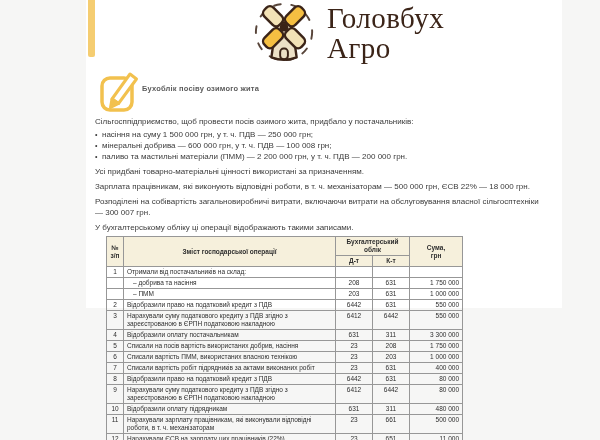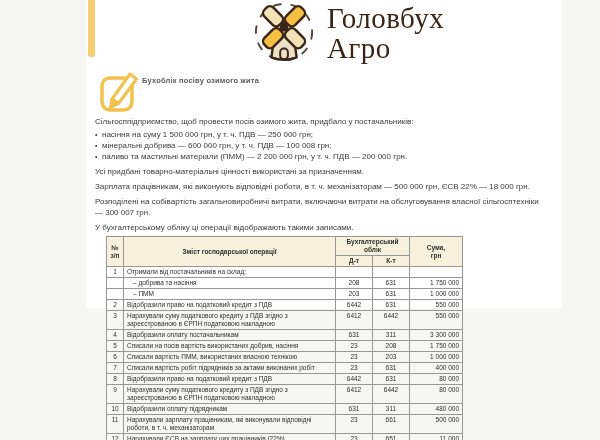"Бухоблік посіву озимого жита" .doc-title { top: 76px -> 84px }
